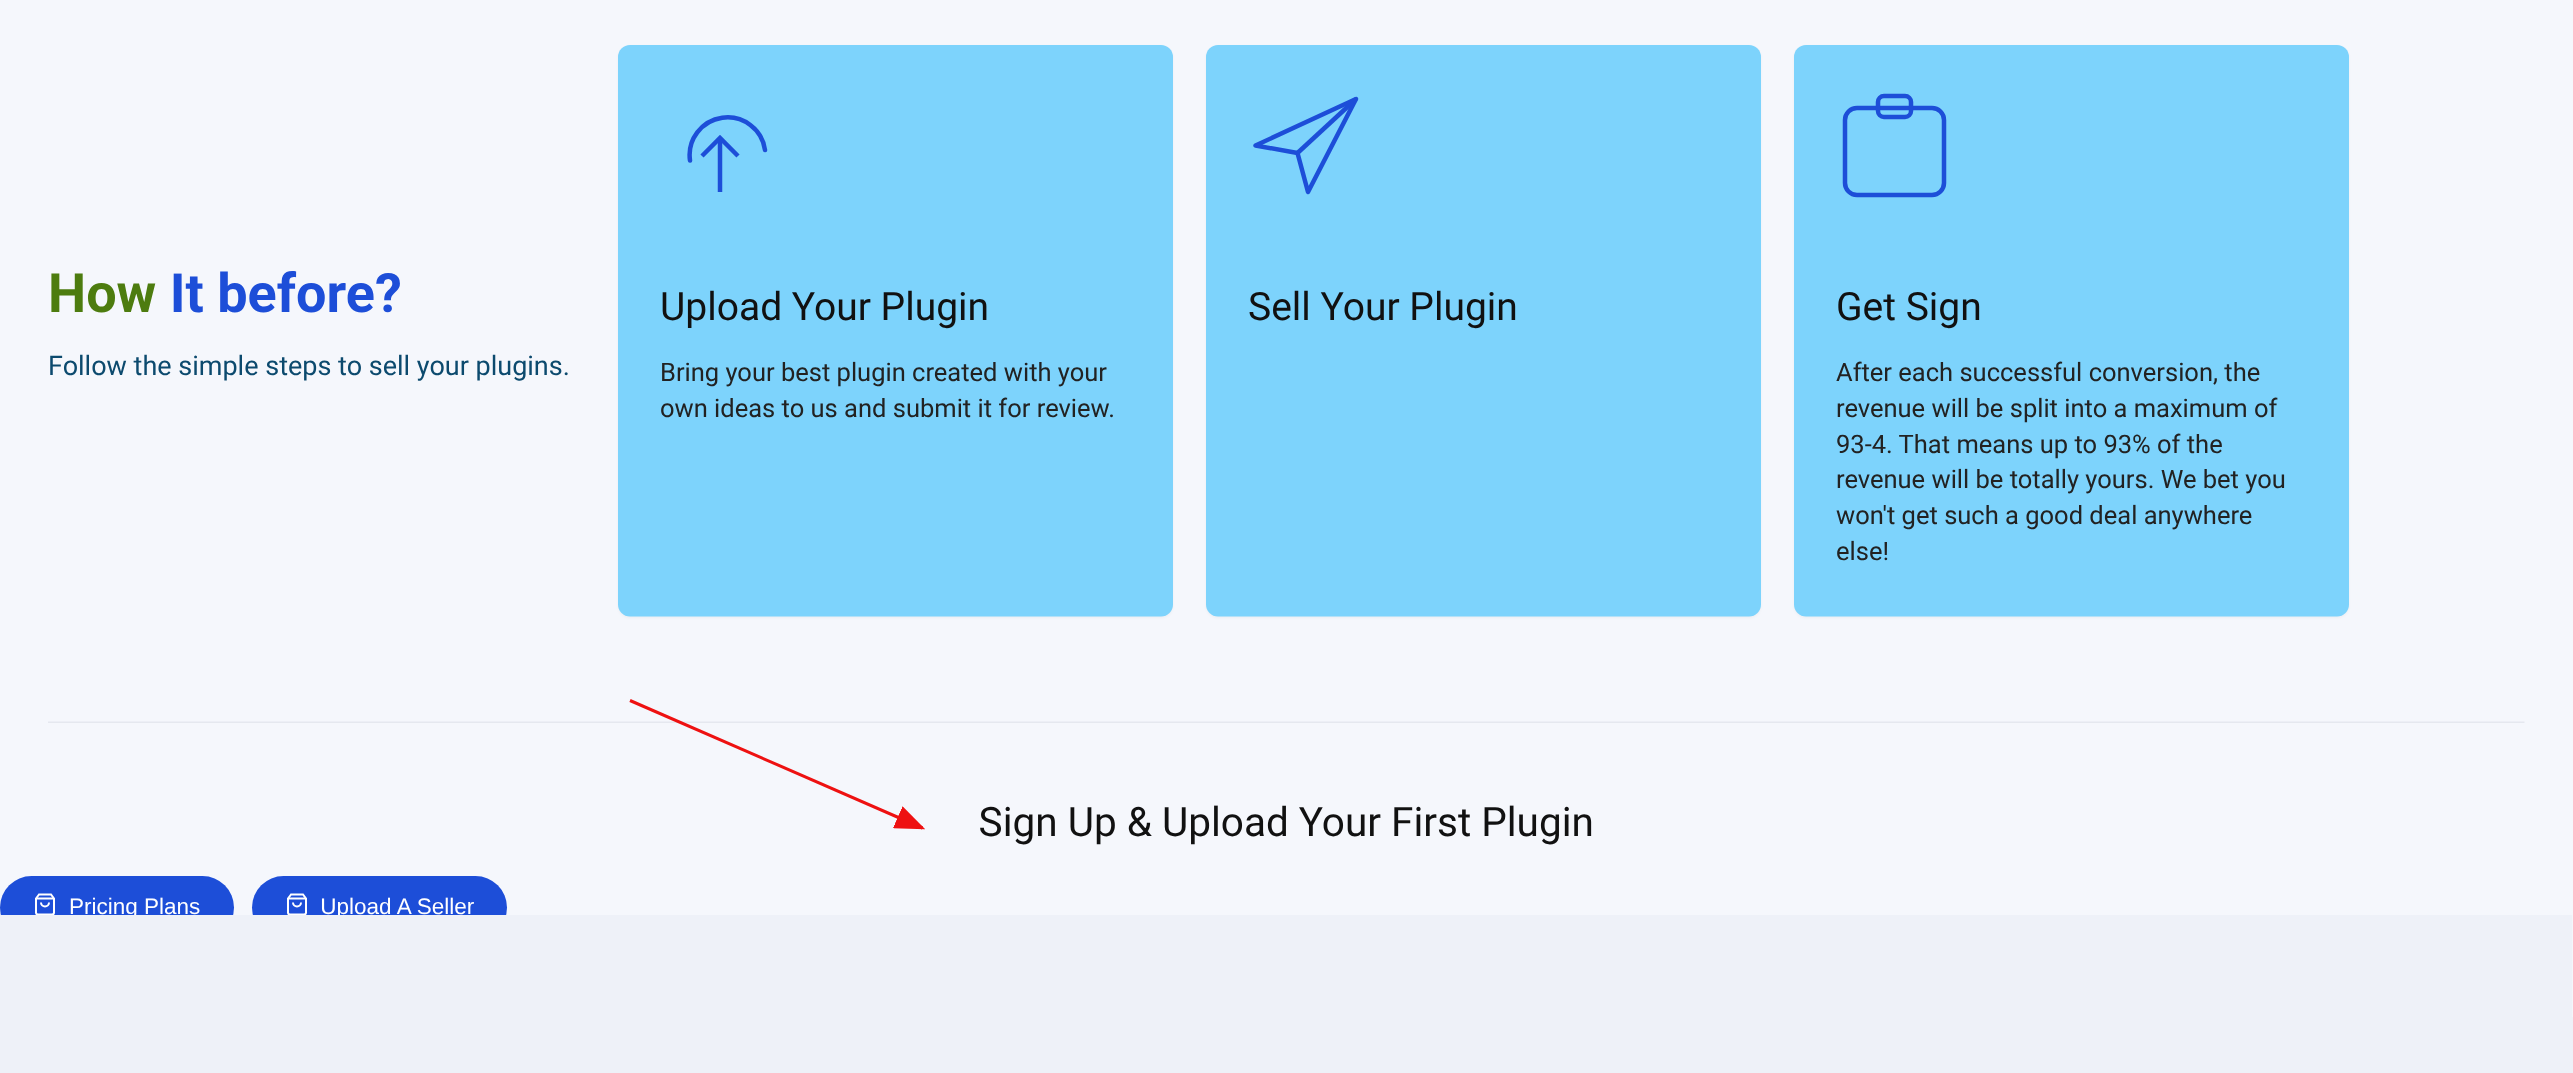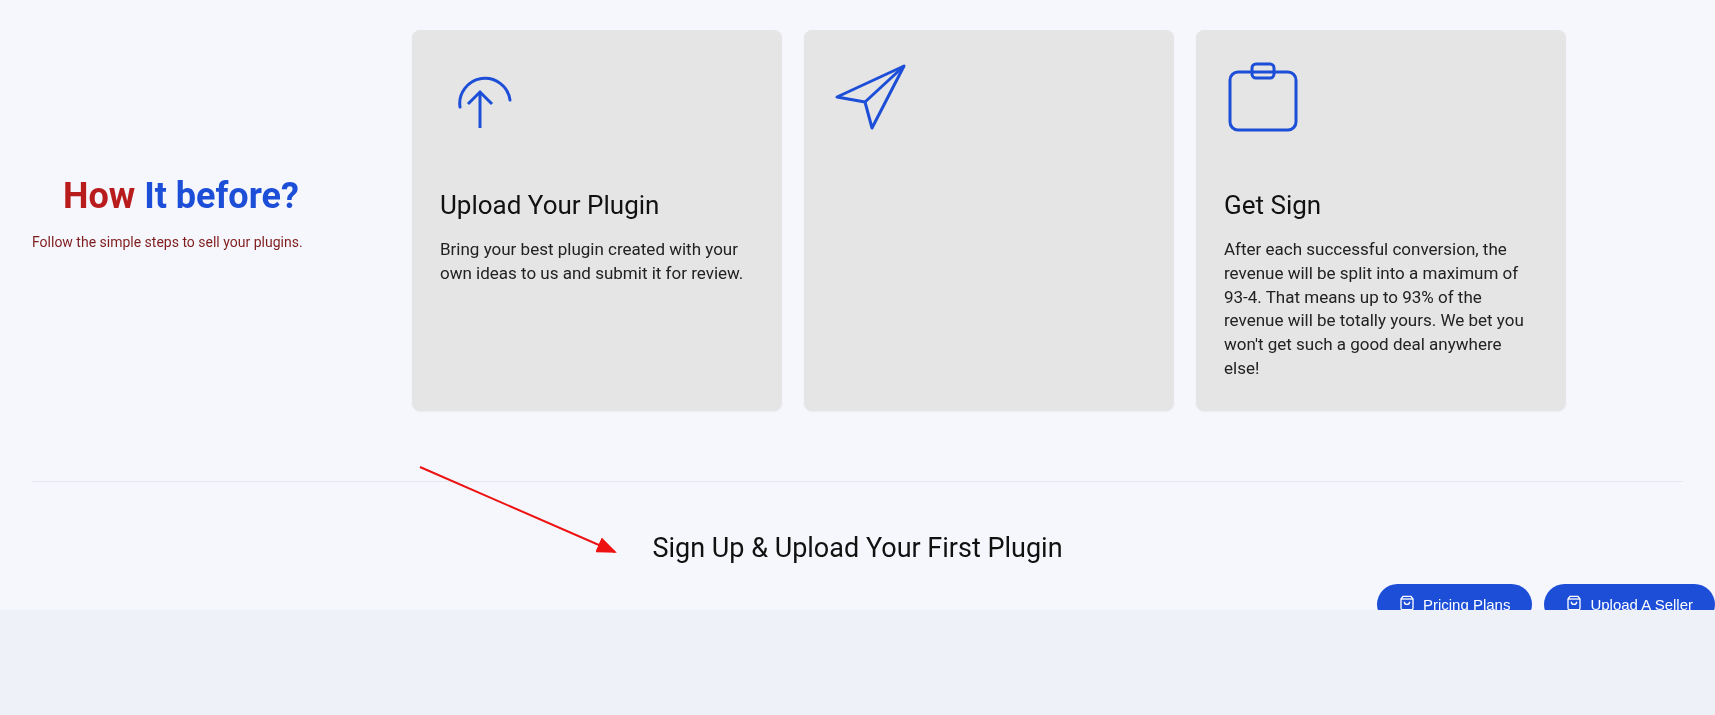"How" .heading .part1 { color: #b91c1c -> #4d7c0f; margin-left: 31px -> none }
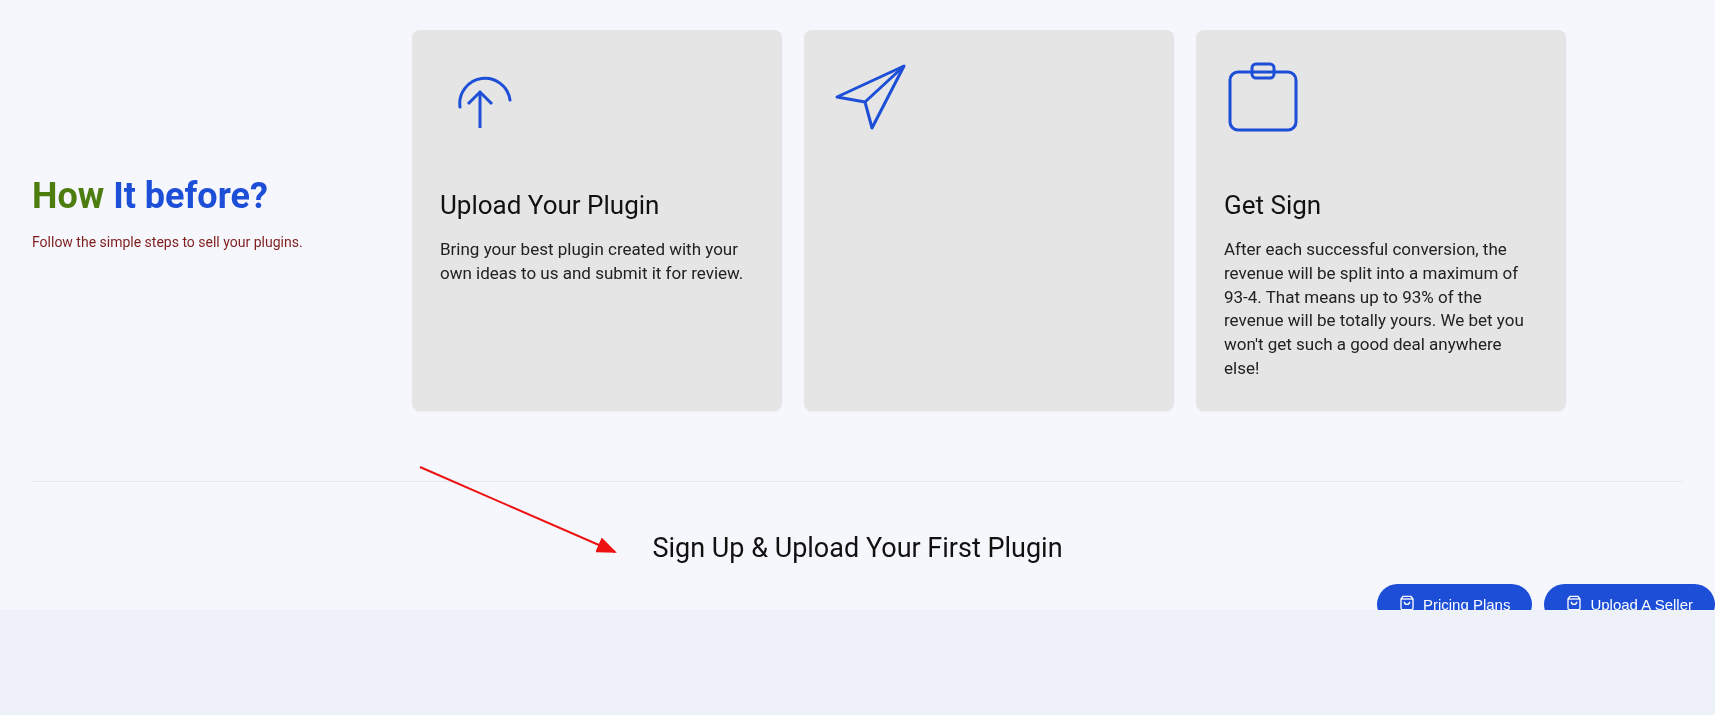"Upload Your Plugin" .card { background: #e5e5e5 -> #7dd3fc }
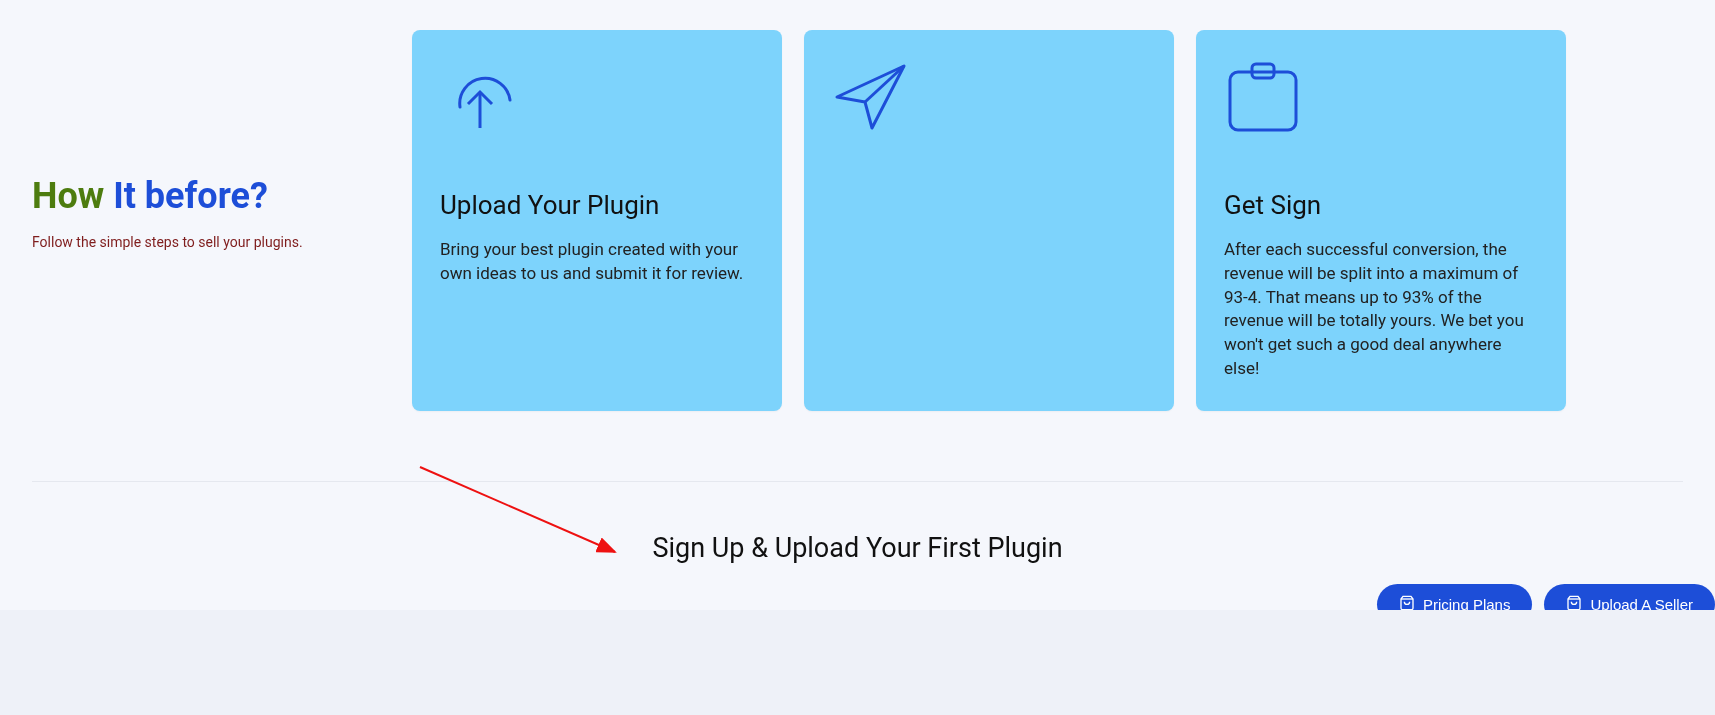"Sell Your Plugin" h3 { html: none -> <h3>Sell Your Plugin</h3> }
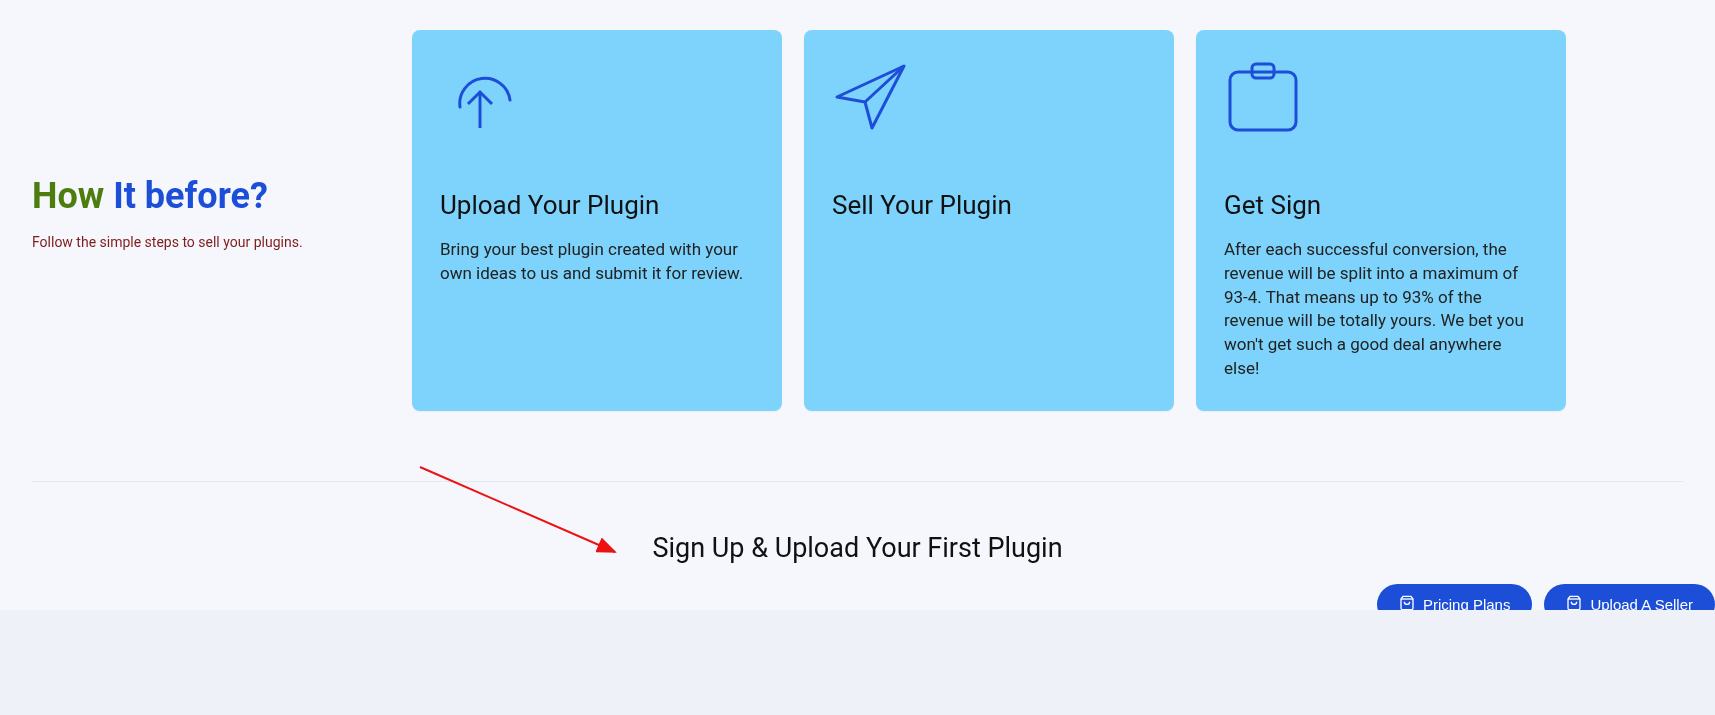"Follow the simple steps to" .subtitle { color: #7f1d1d -> #0c4a6e; font-size: 14px -> 18px }
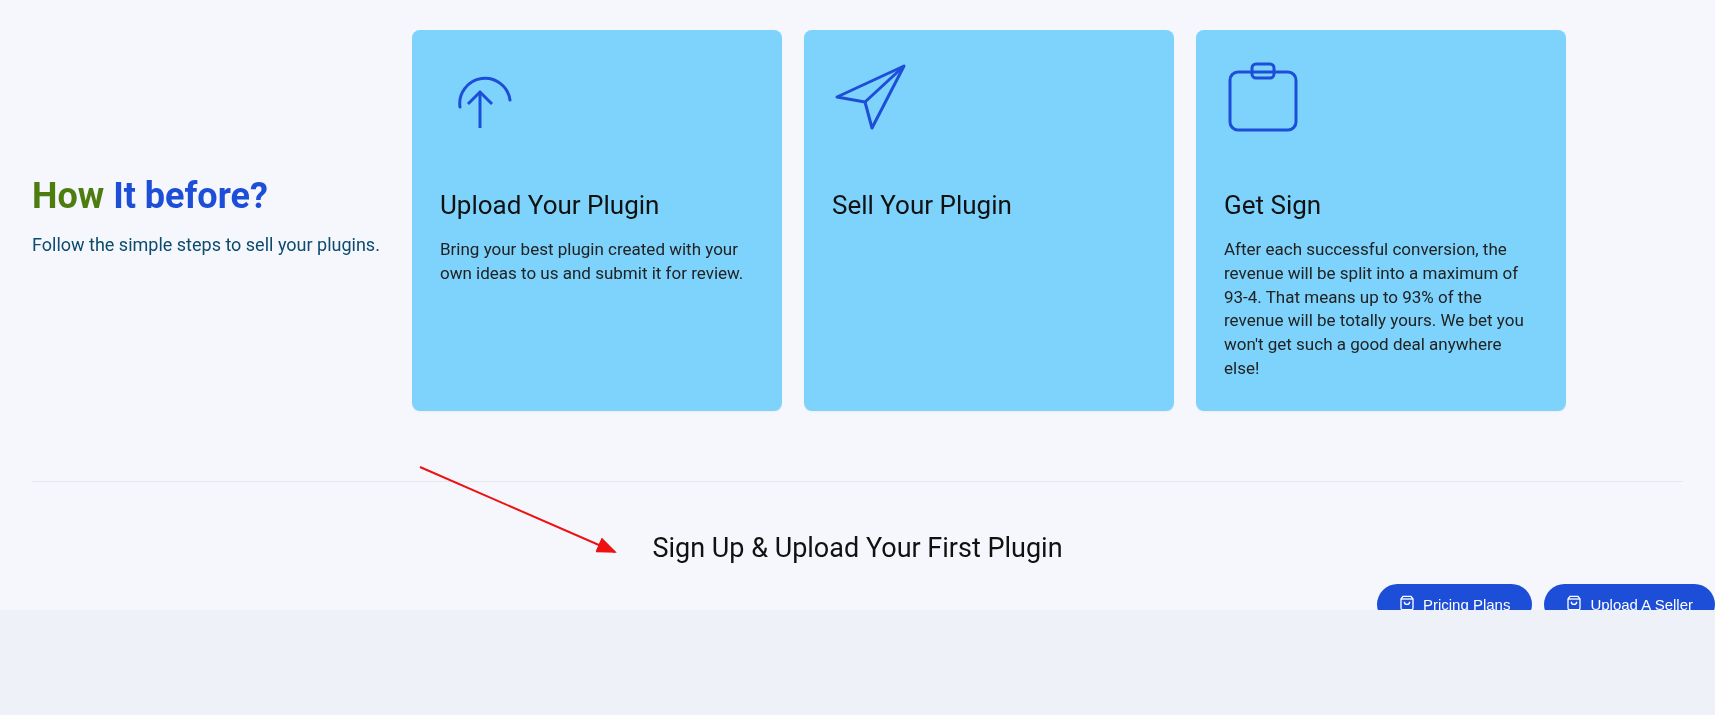"Pricing Plans" .buttons { justify-content: flex-end -> flex-start }
